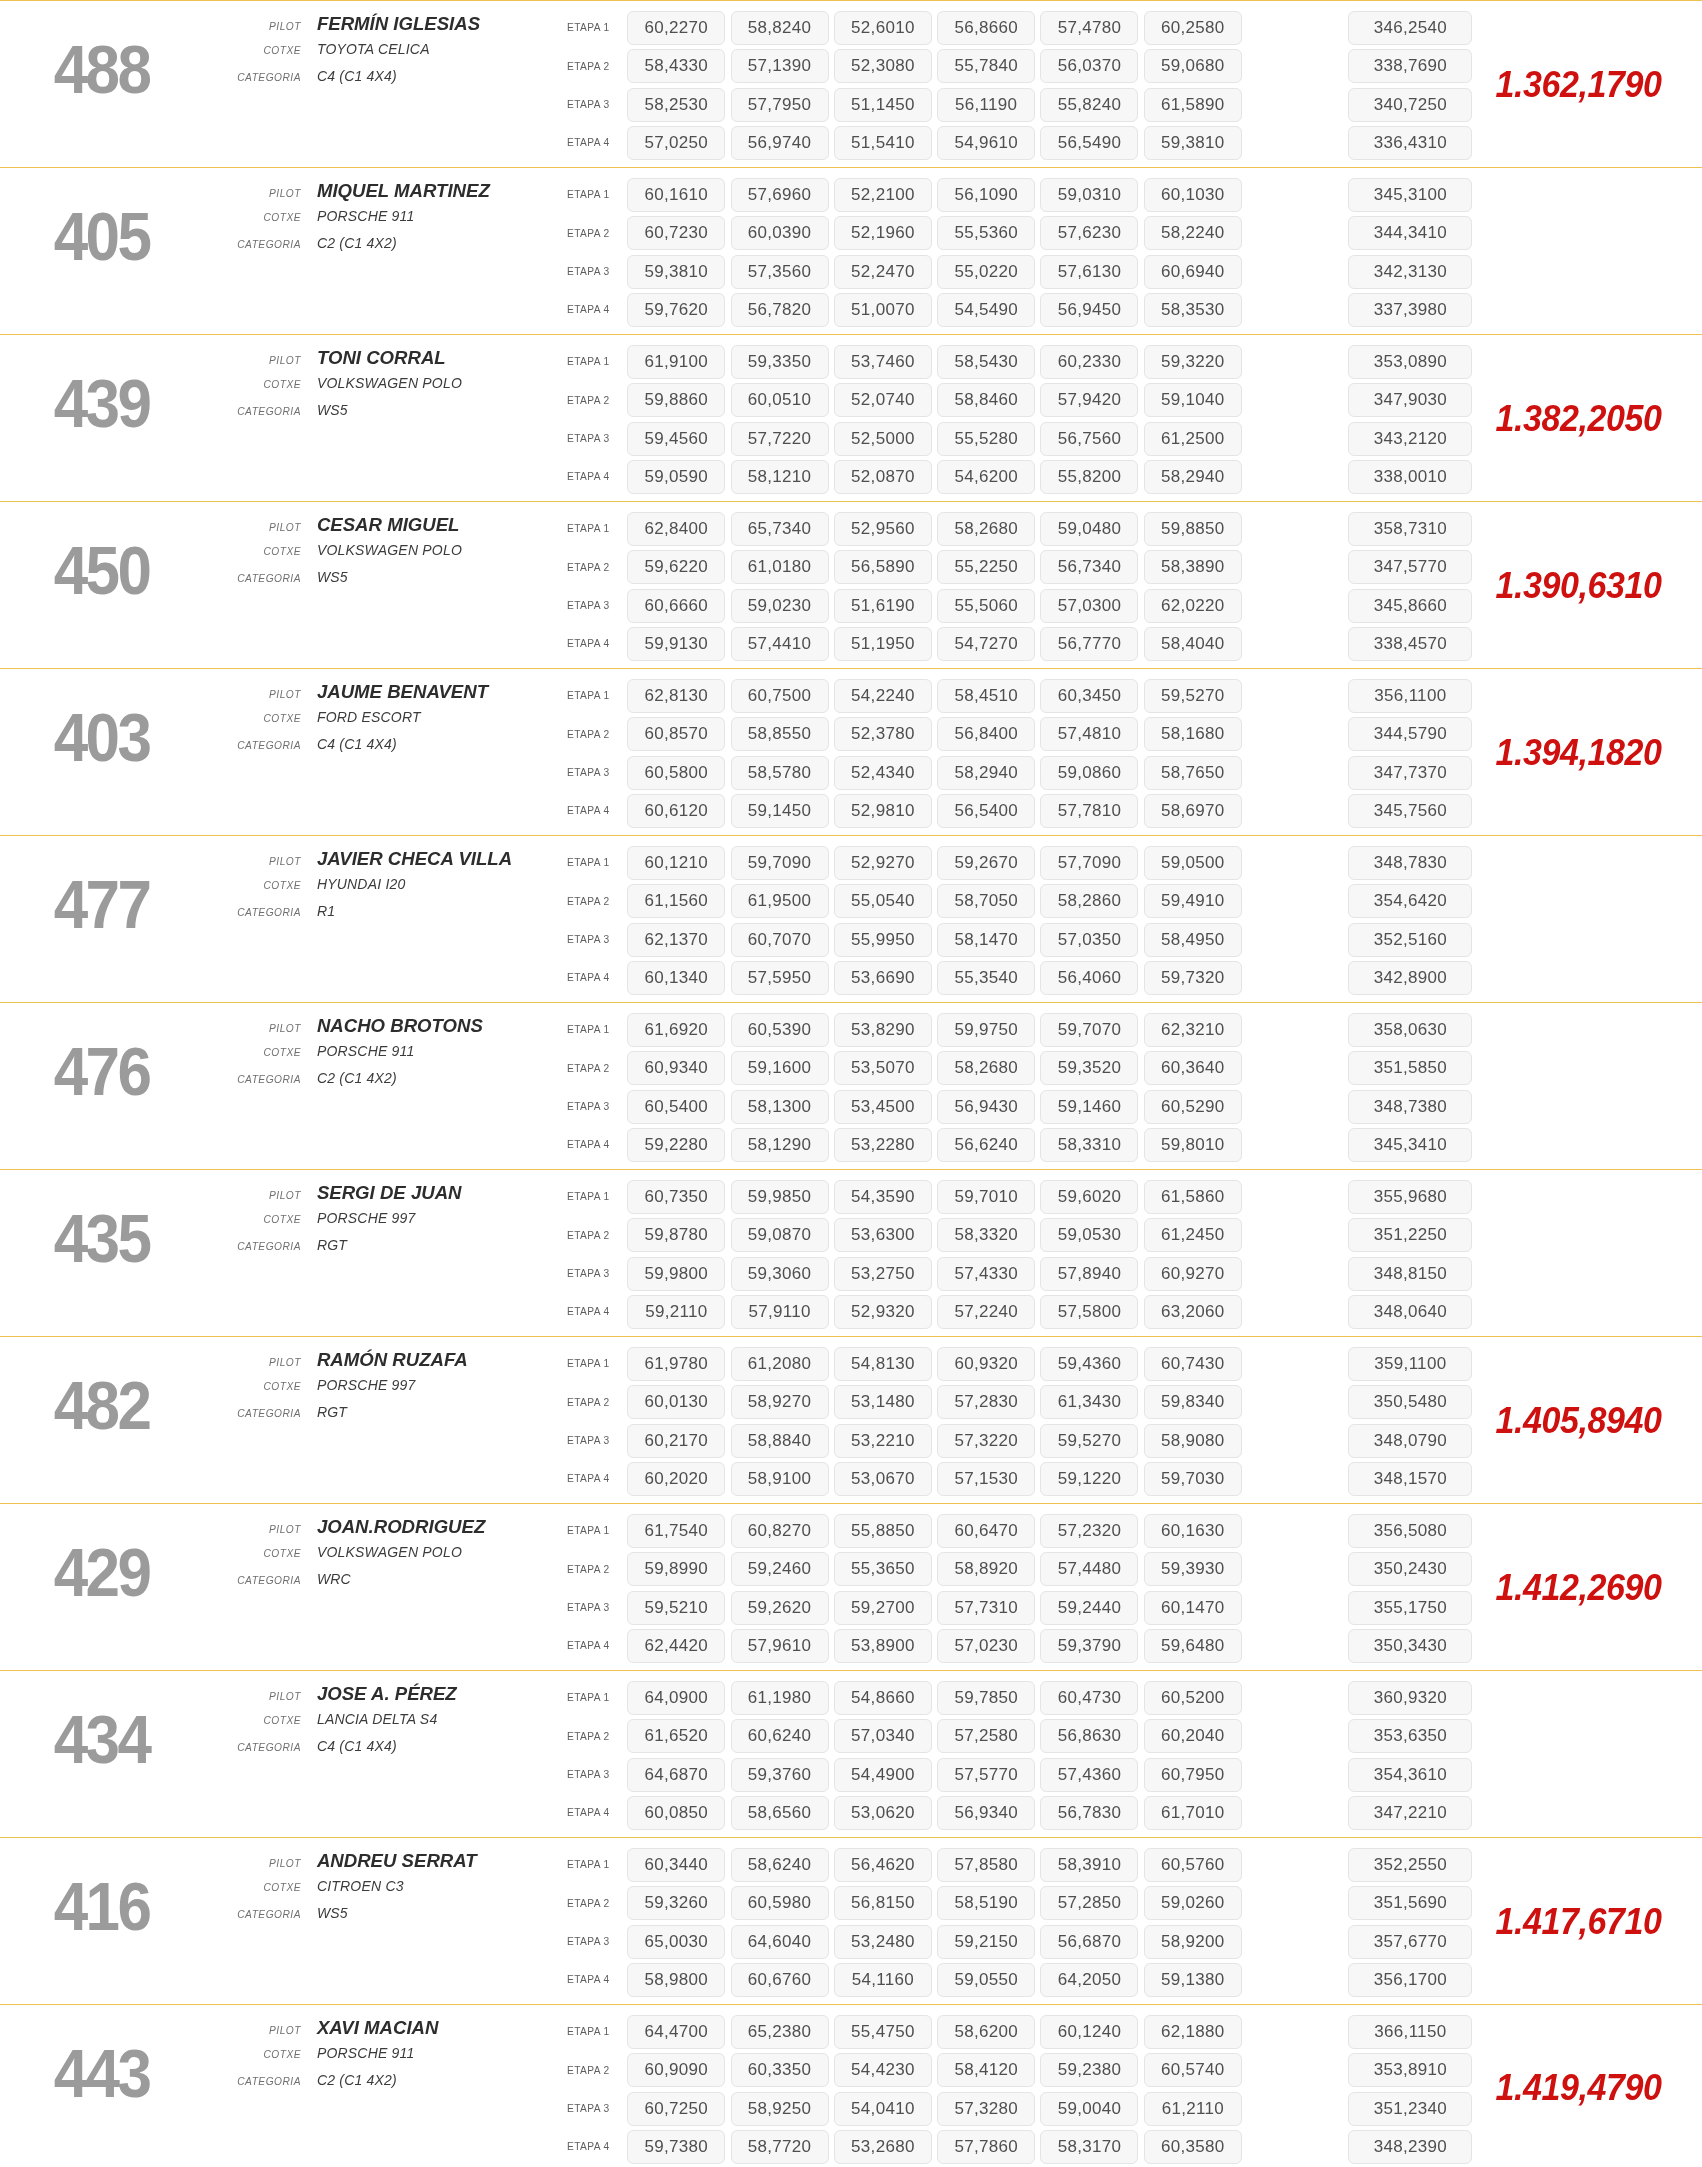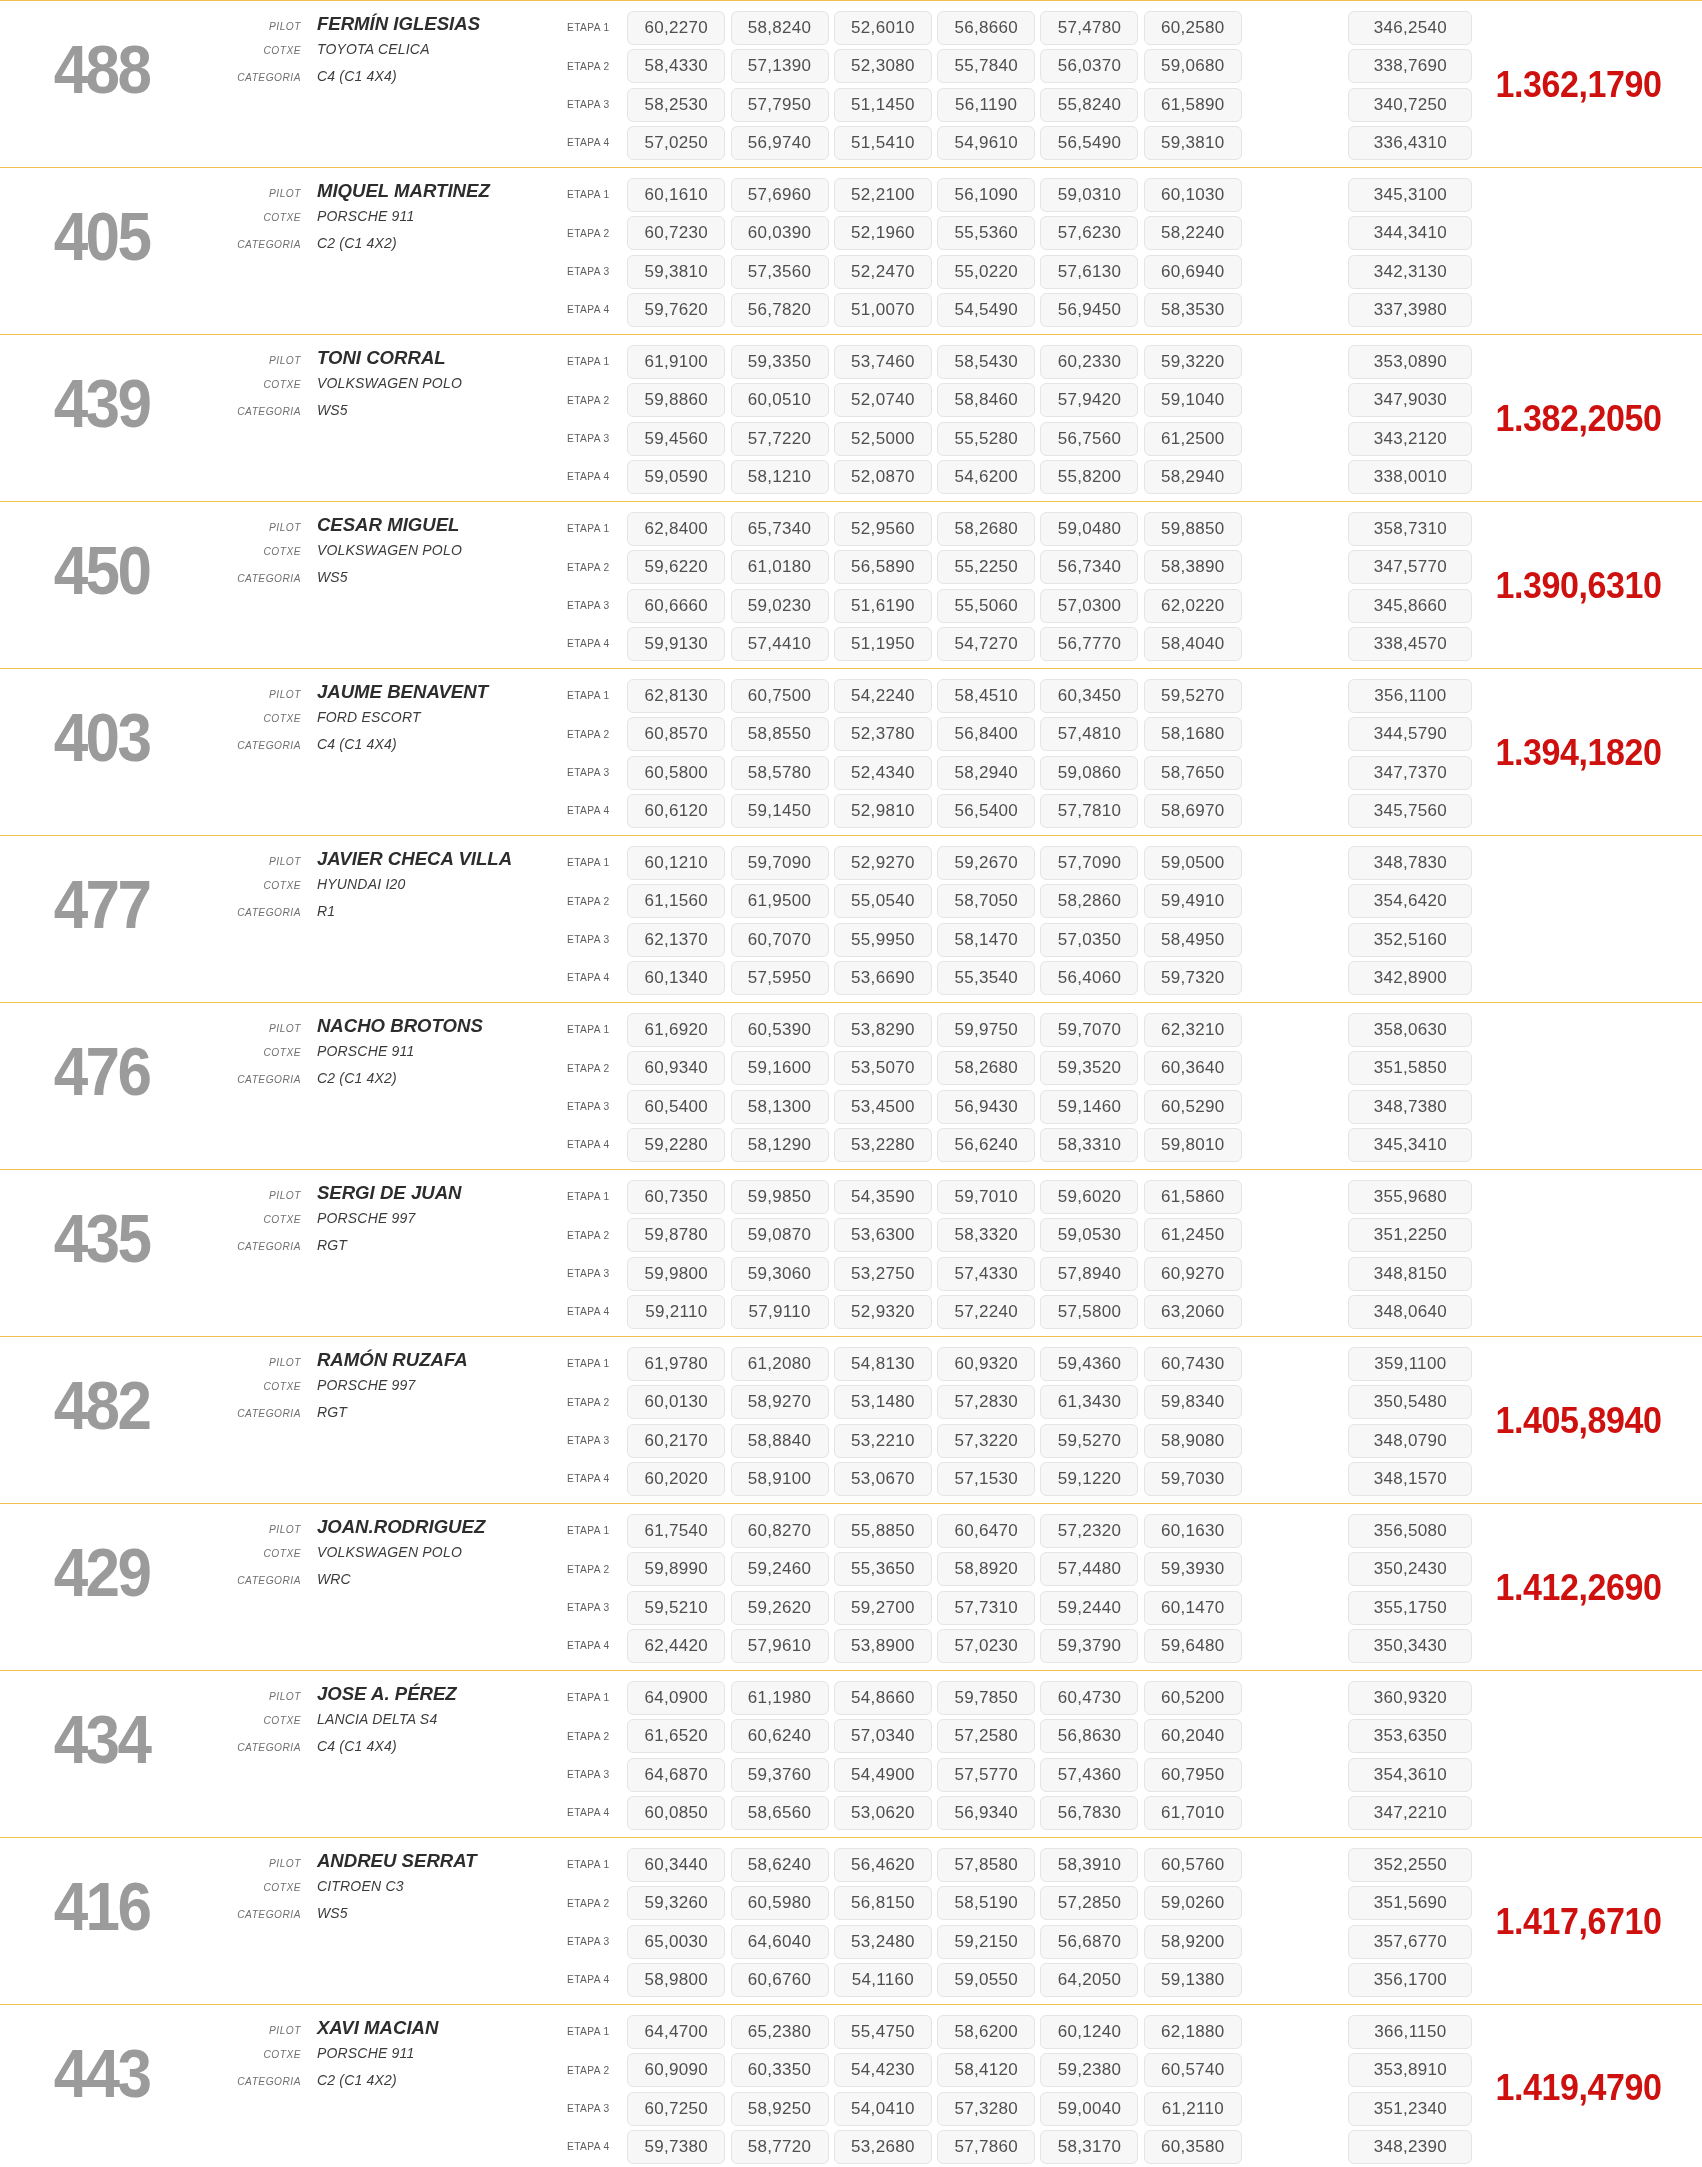"1.362,1790" .grand { font-style: none -> italic }
